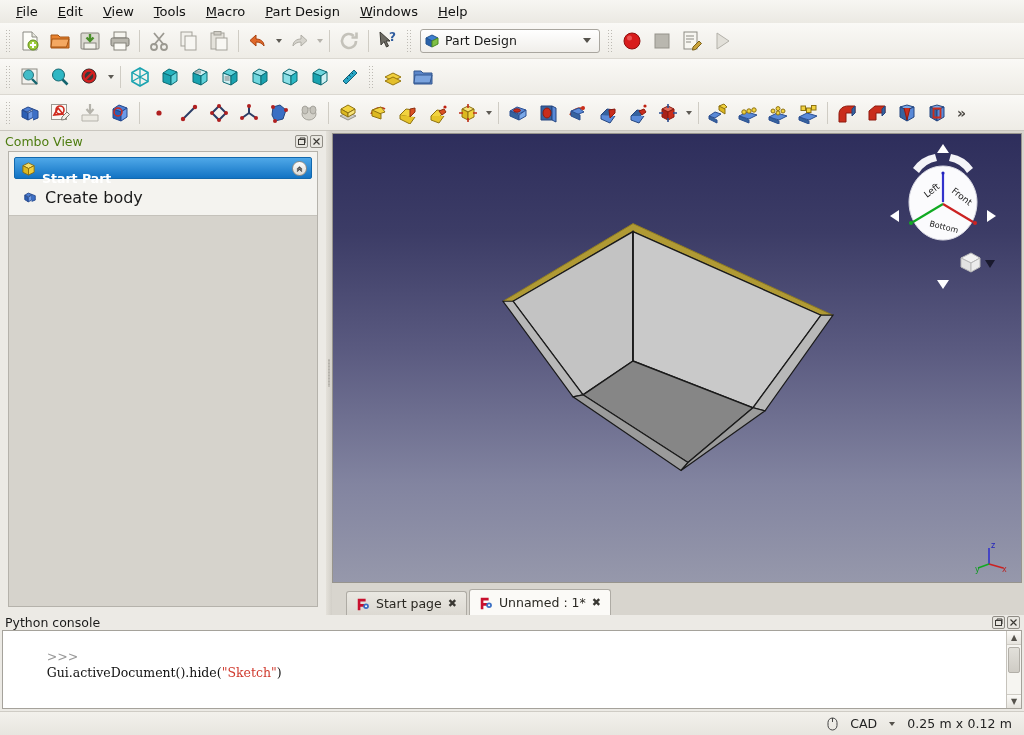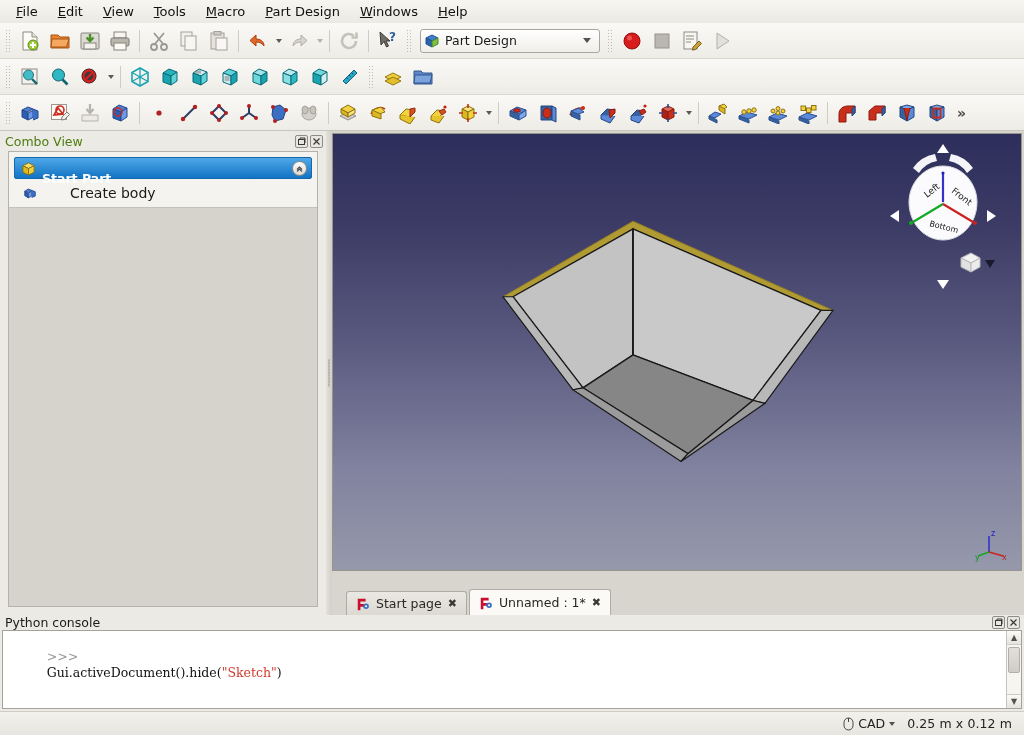"Create body" .task-item { font-size: 14px -> 16px; gap: 25px -> none; height: 28px -> 36px }
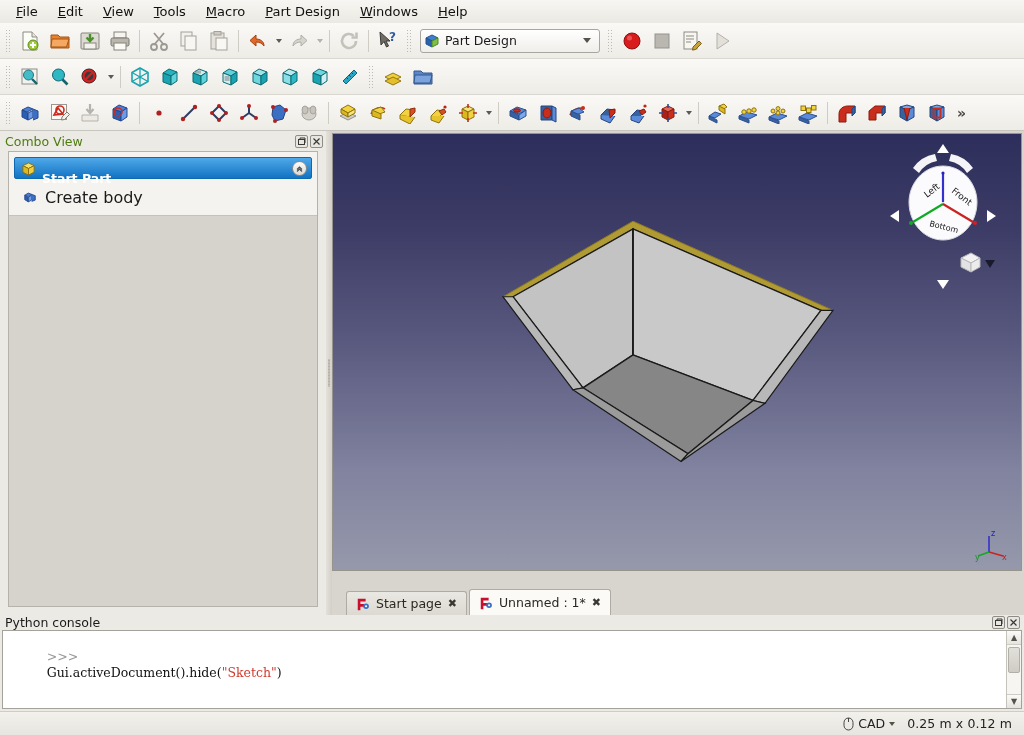"Start page" .doctabs { height: 44px -> 32px }
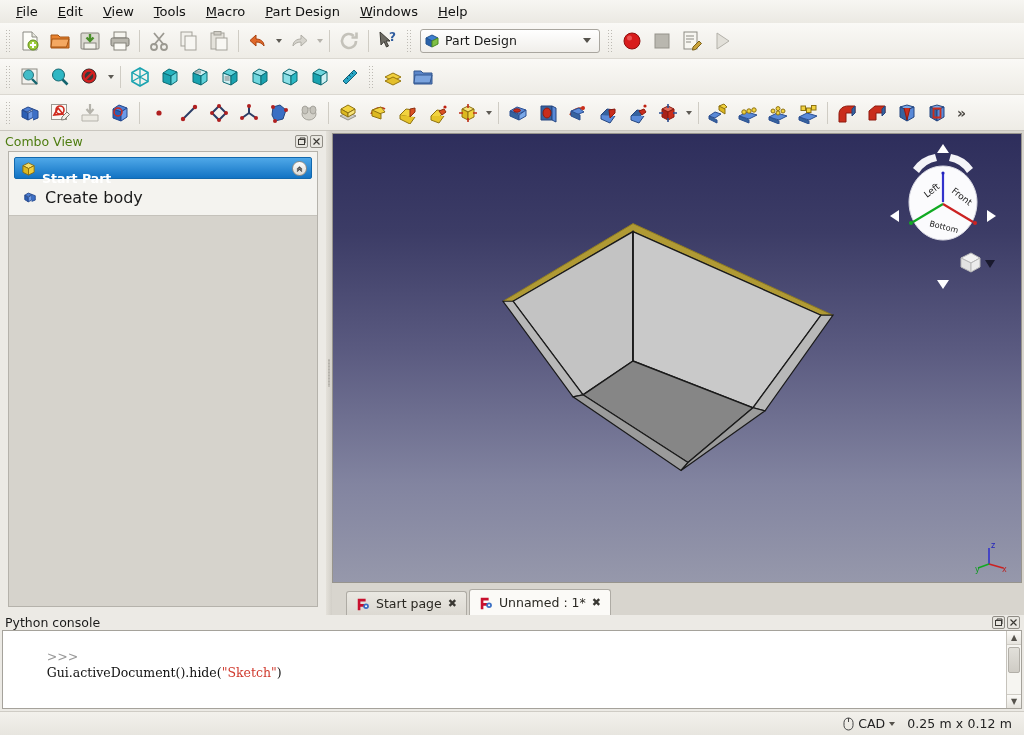"CAD" .sb-cad { gap: 4px -> 12px }
